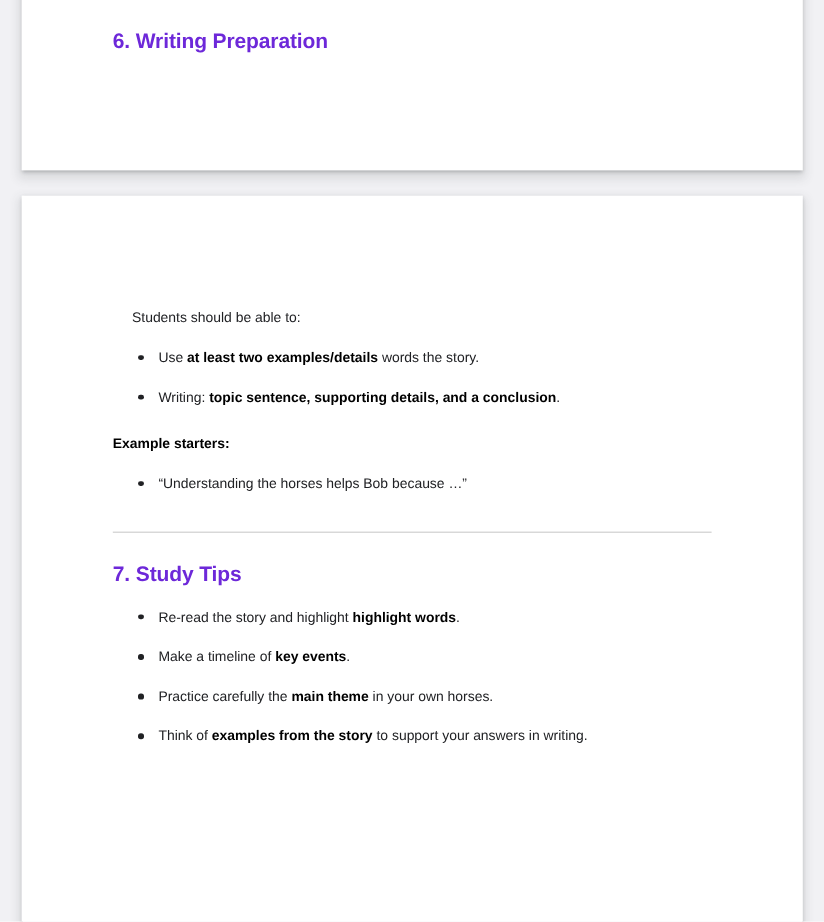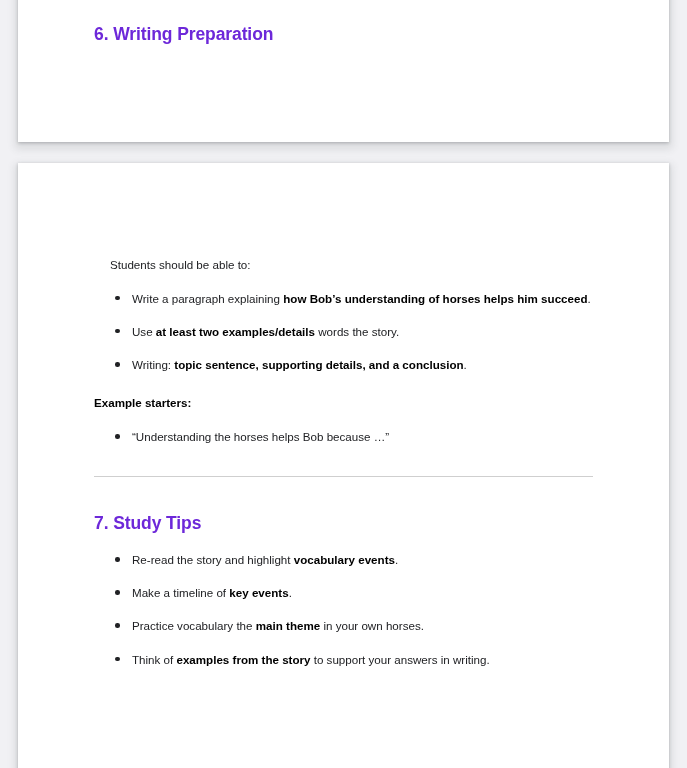"Write a paragraph explaining how" li { html: <li><span>Write a paragraph explaining </span><b>how Bob’s understanding of horses helps him succeed</b><span>.</span></li> -> none }
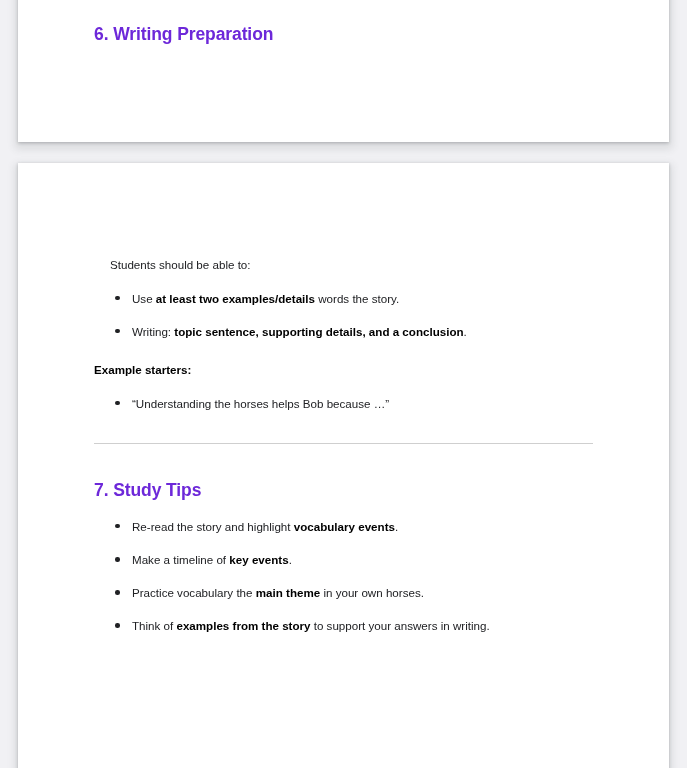"7. Study Tips" .heading-2-wrap { margin-top: 36px -> 24px }
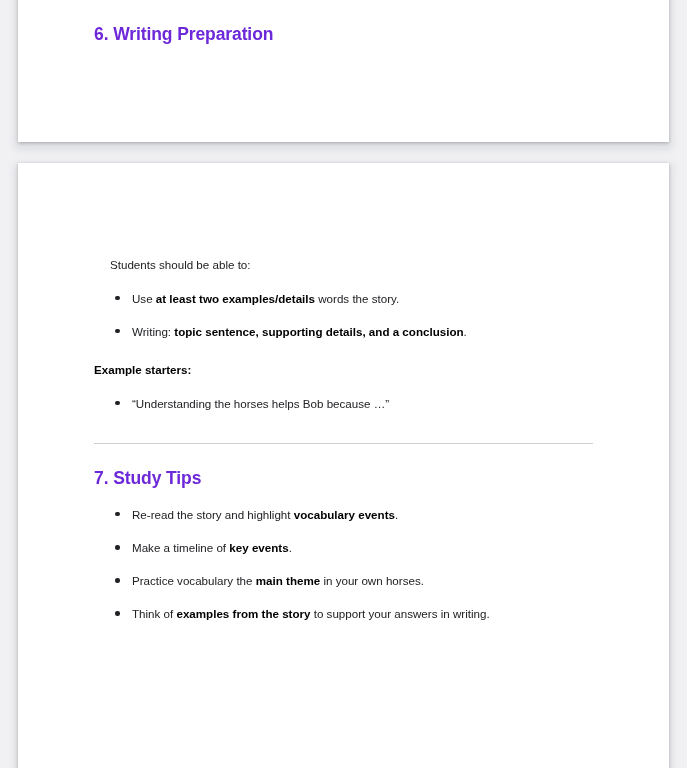"vocabulary events" b { text: vocabulary events -> highlight words }
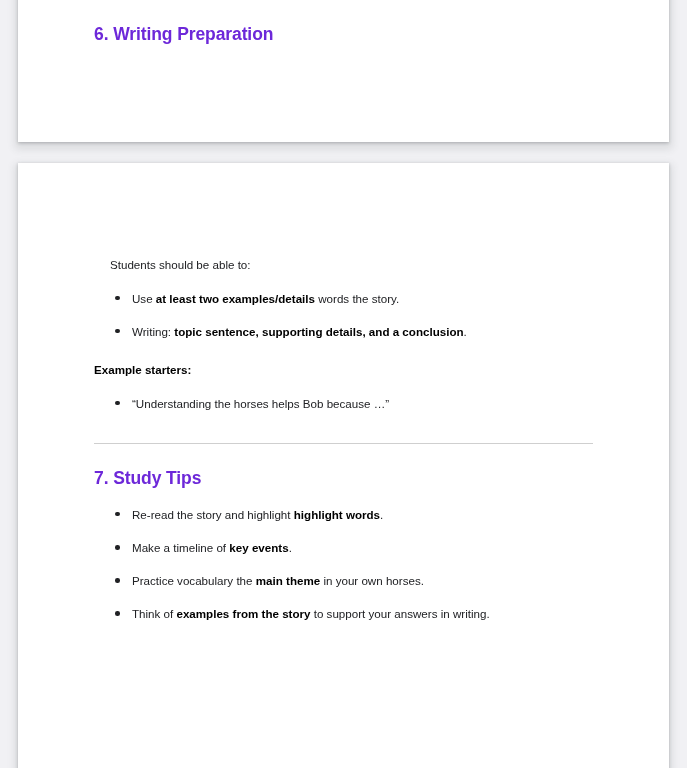"Practice vocabulary the" span { text: vocabulary -> carefully }
